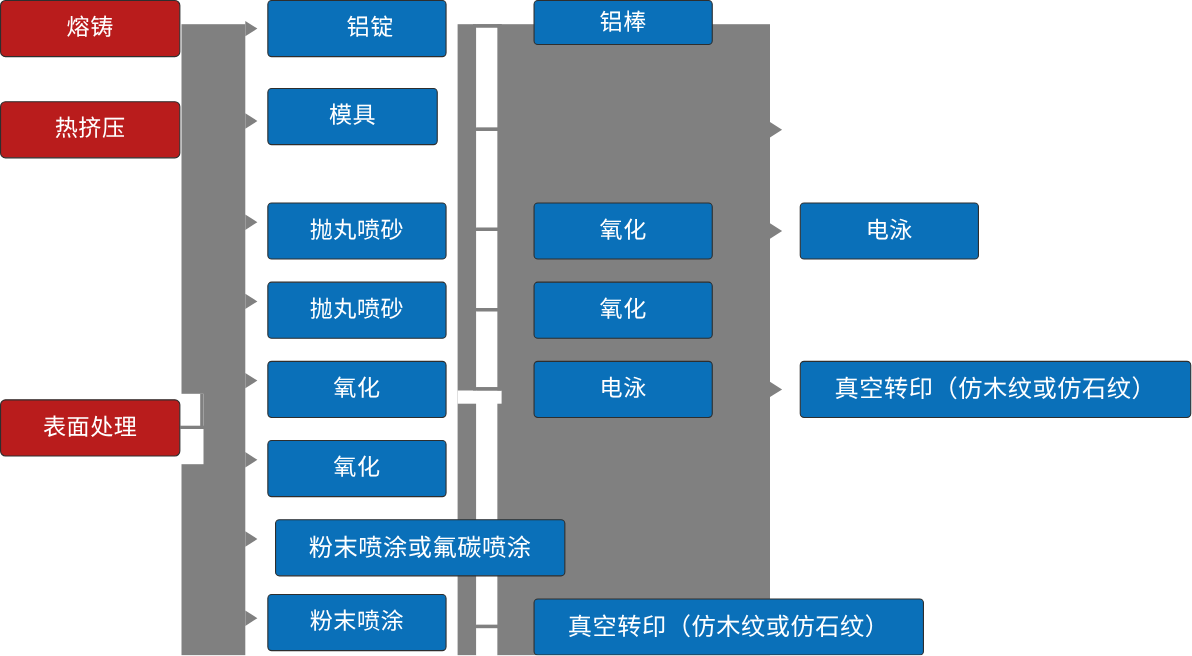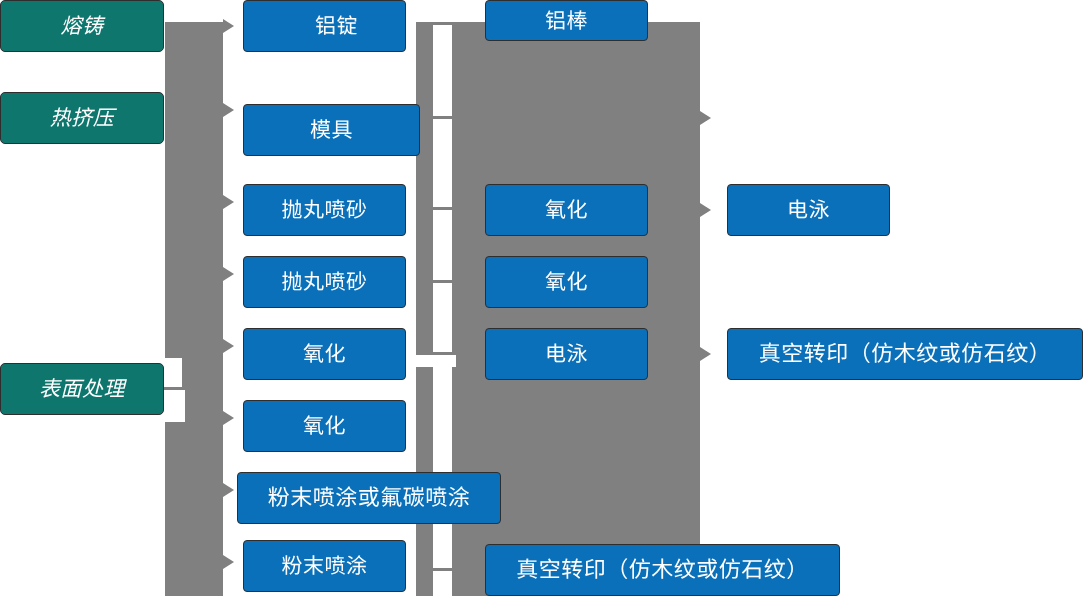"熔铸" .node.stage { background: #0f766e -> #b91c1c; font-style: italic -> none }
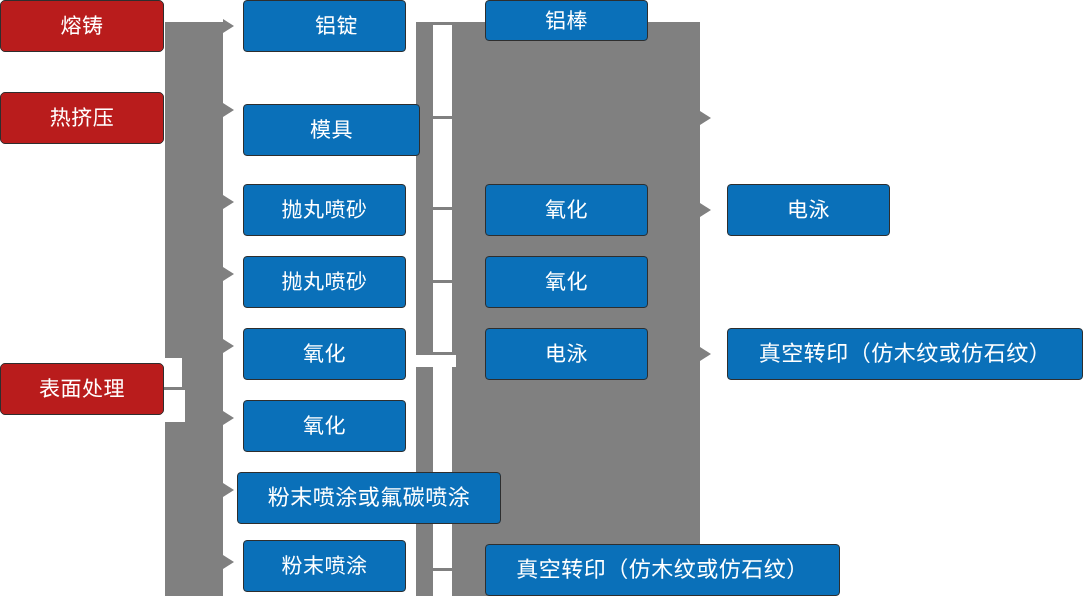"模具" div.node { top: 104px -> 80px; width: 177px -> 155px }
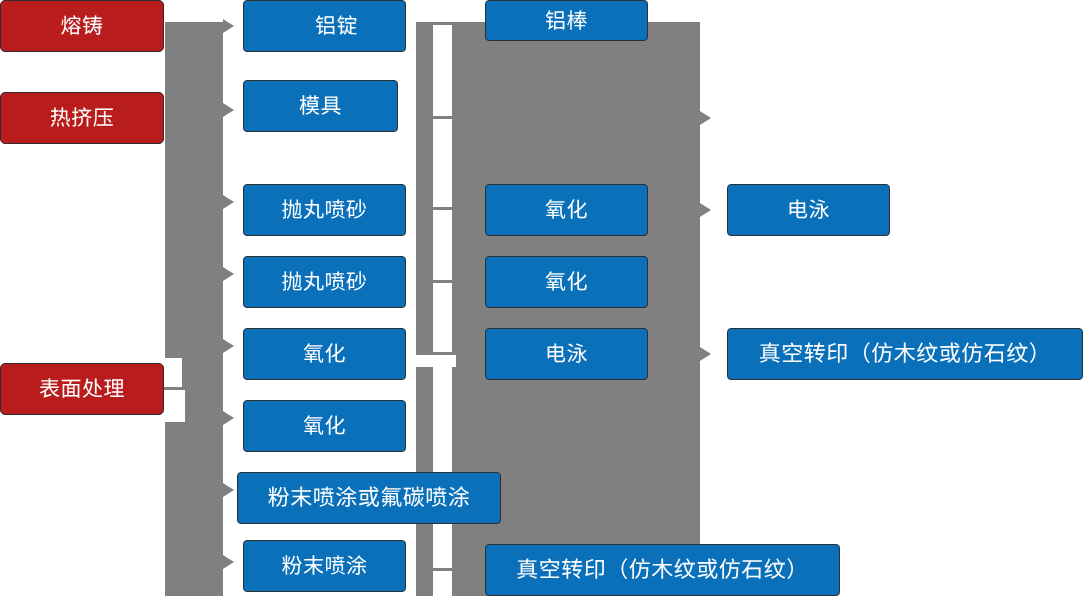"粉末喷涂或氟碳喷涂" div.node { left: 237px -> 250px }
